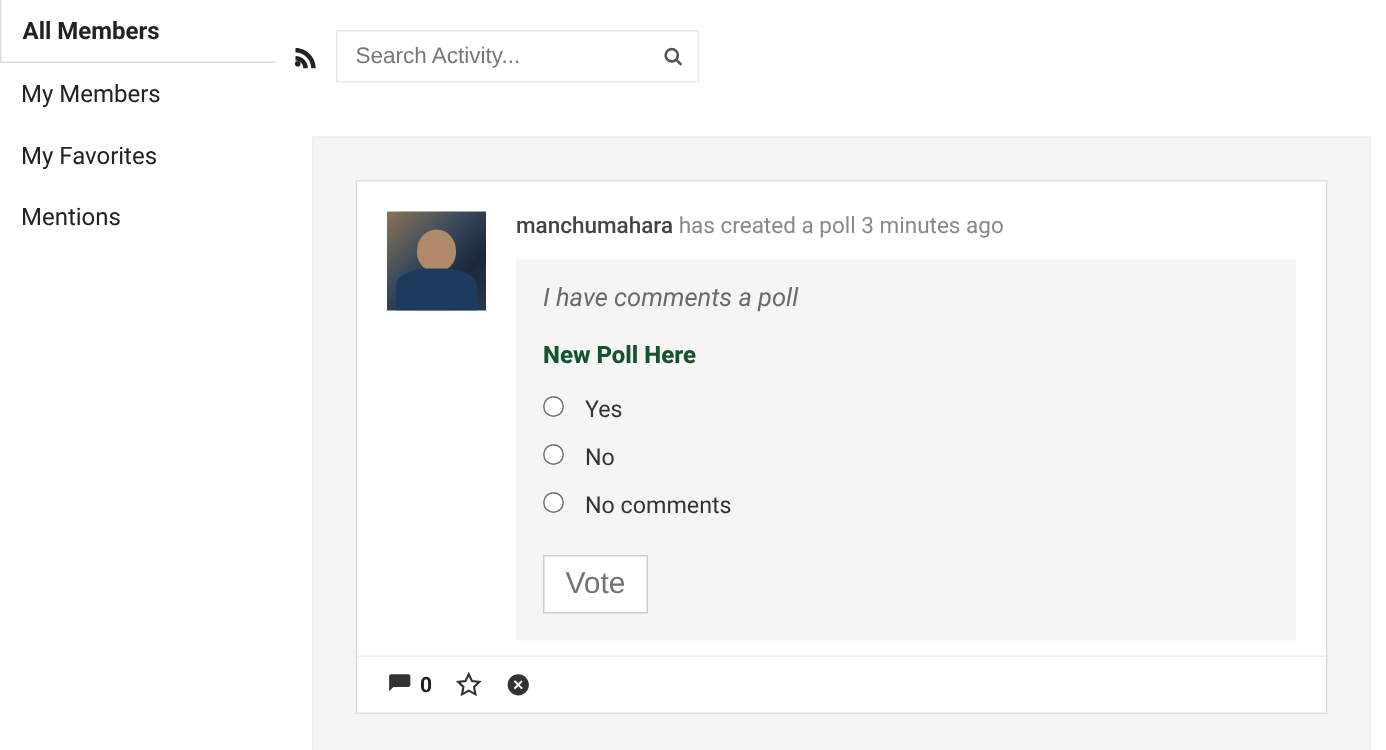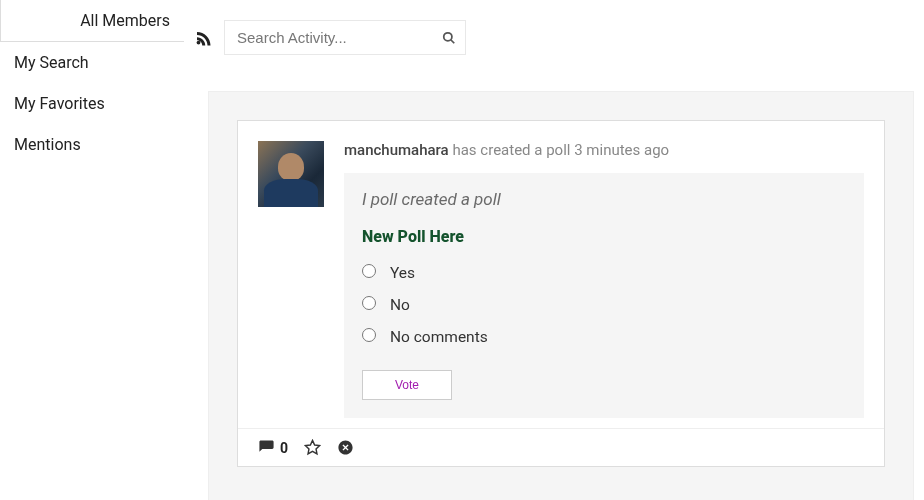"All Members" .sidebar-item.active { font-weight: 400 -> 700; text-align: right -> none }
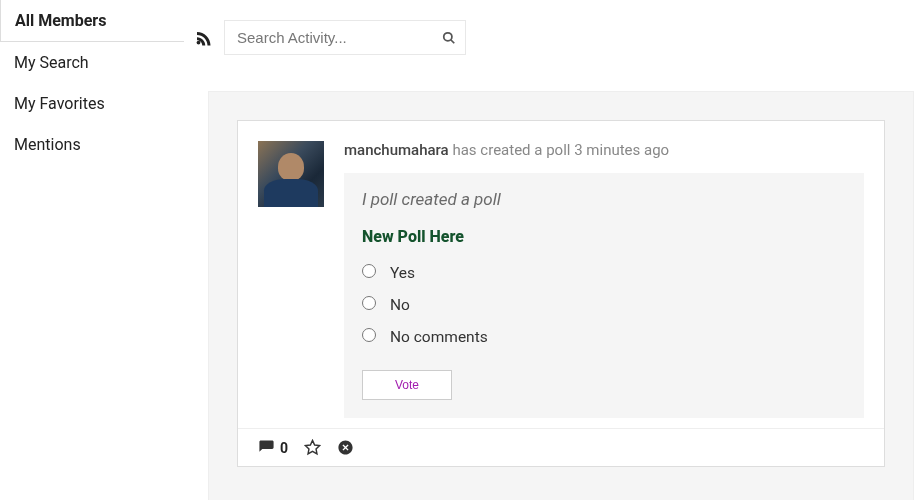"My Search" div.sidebar-item { text: Search -> Members }
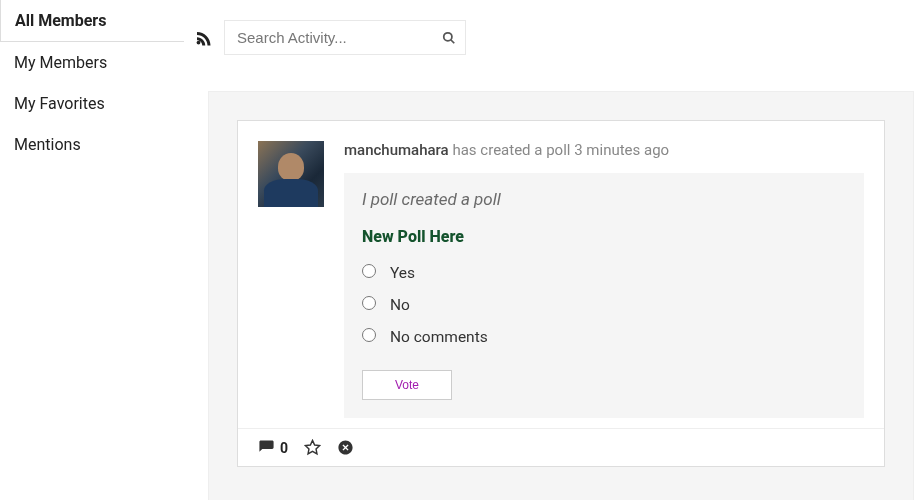"I poll created a poll" div.poll-caption { text: poll created -> have comments }
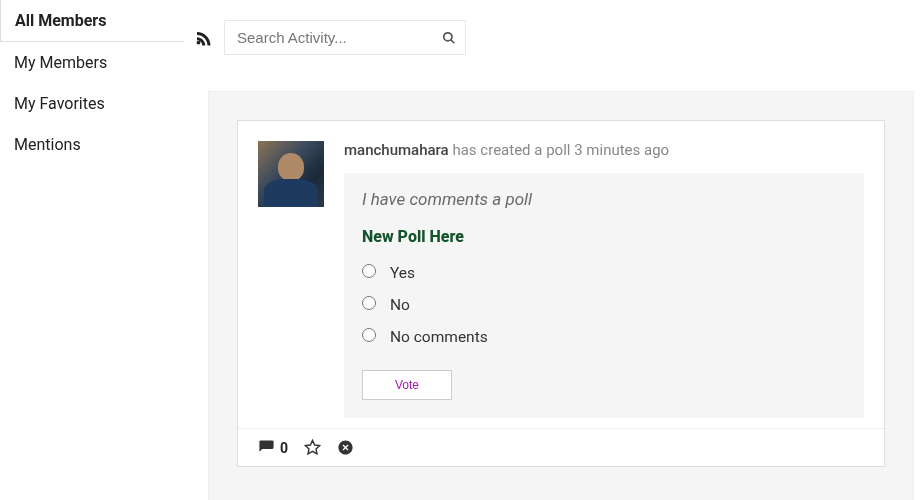"Vote" .vote-btn { color: #a21caf -> #737373; font-size: 12px -> 20px; padding: 7px 32px -> 7px 14px }
